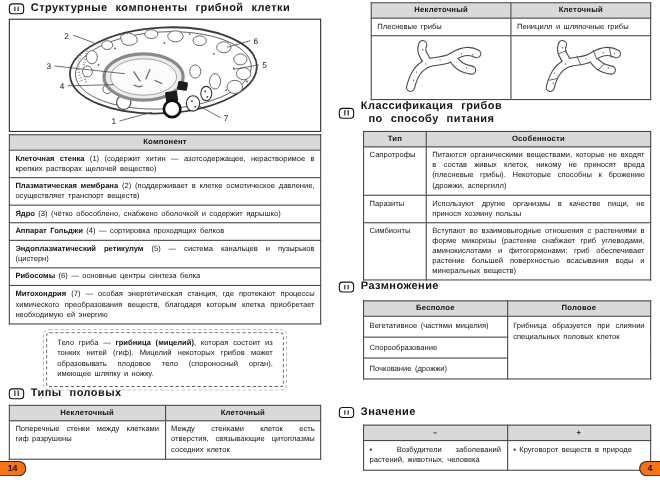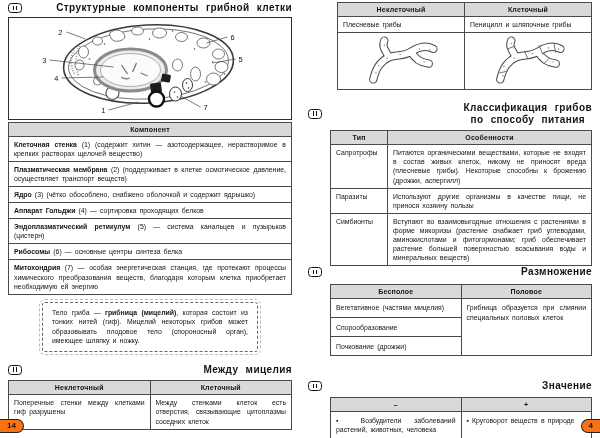"Структурные компоненты грибной клетки" .sec-heading { justify-content: space-between -> flex-start }
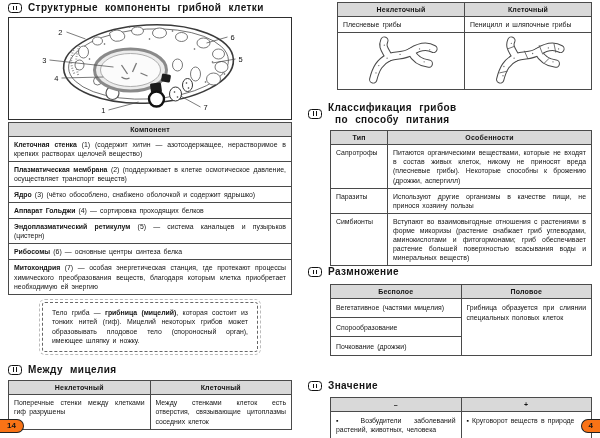"Классификация грибов" .mt-head { margin-top: 12px -> 0 }
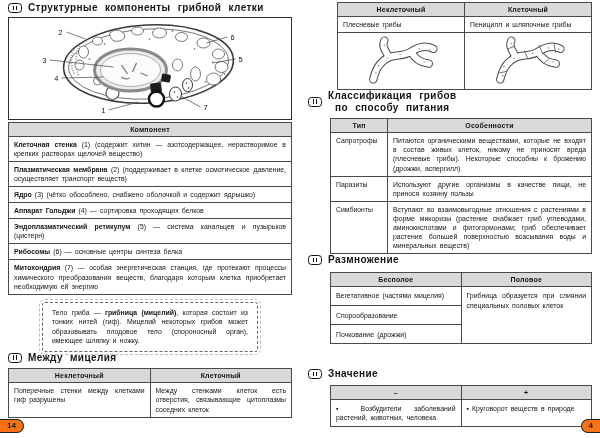"Между мицелия" span { text: Между мицелия -> Типы половых }
